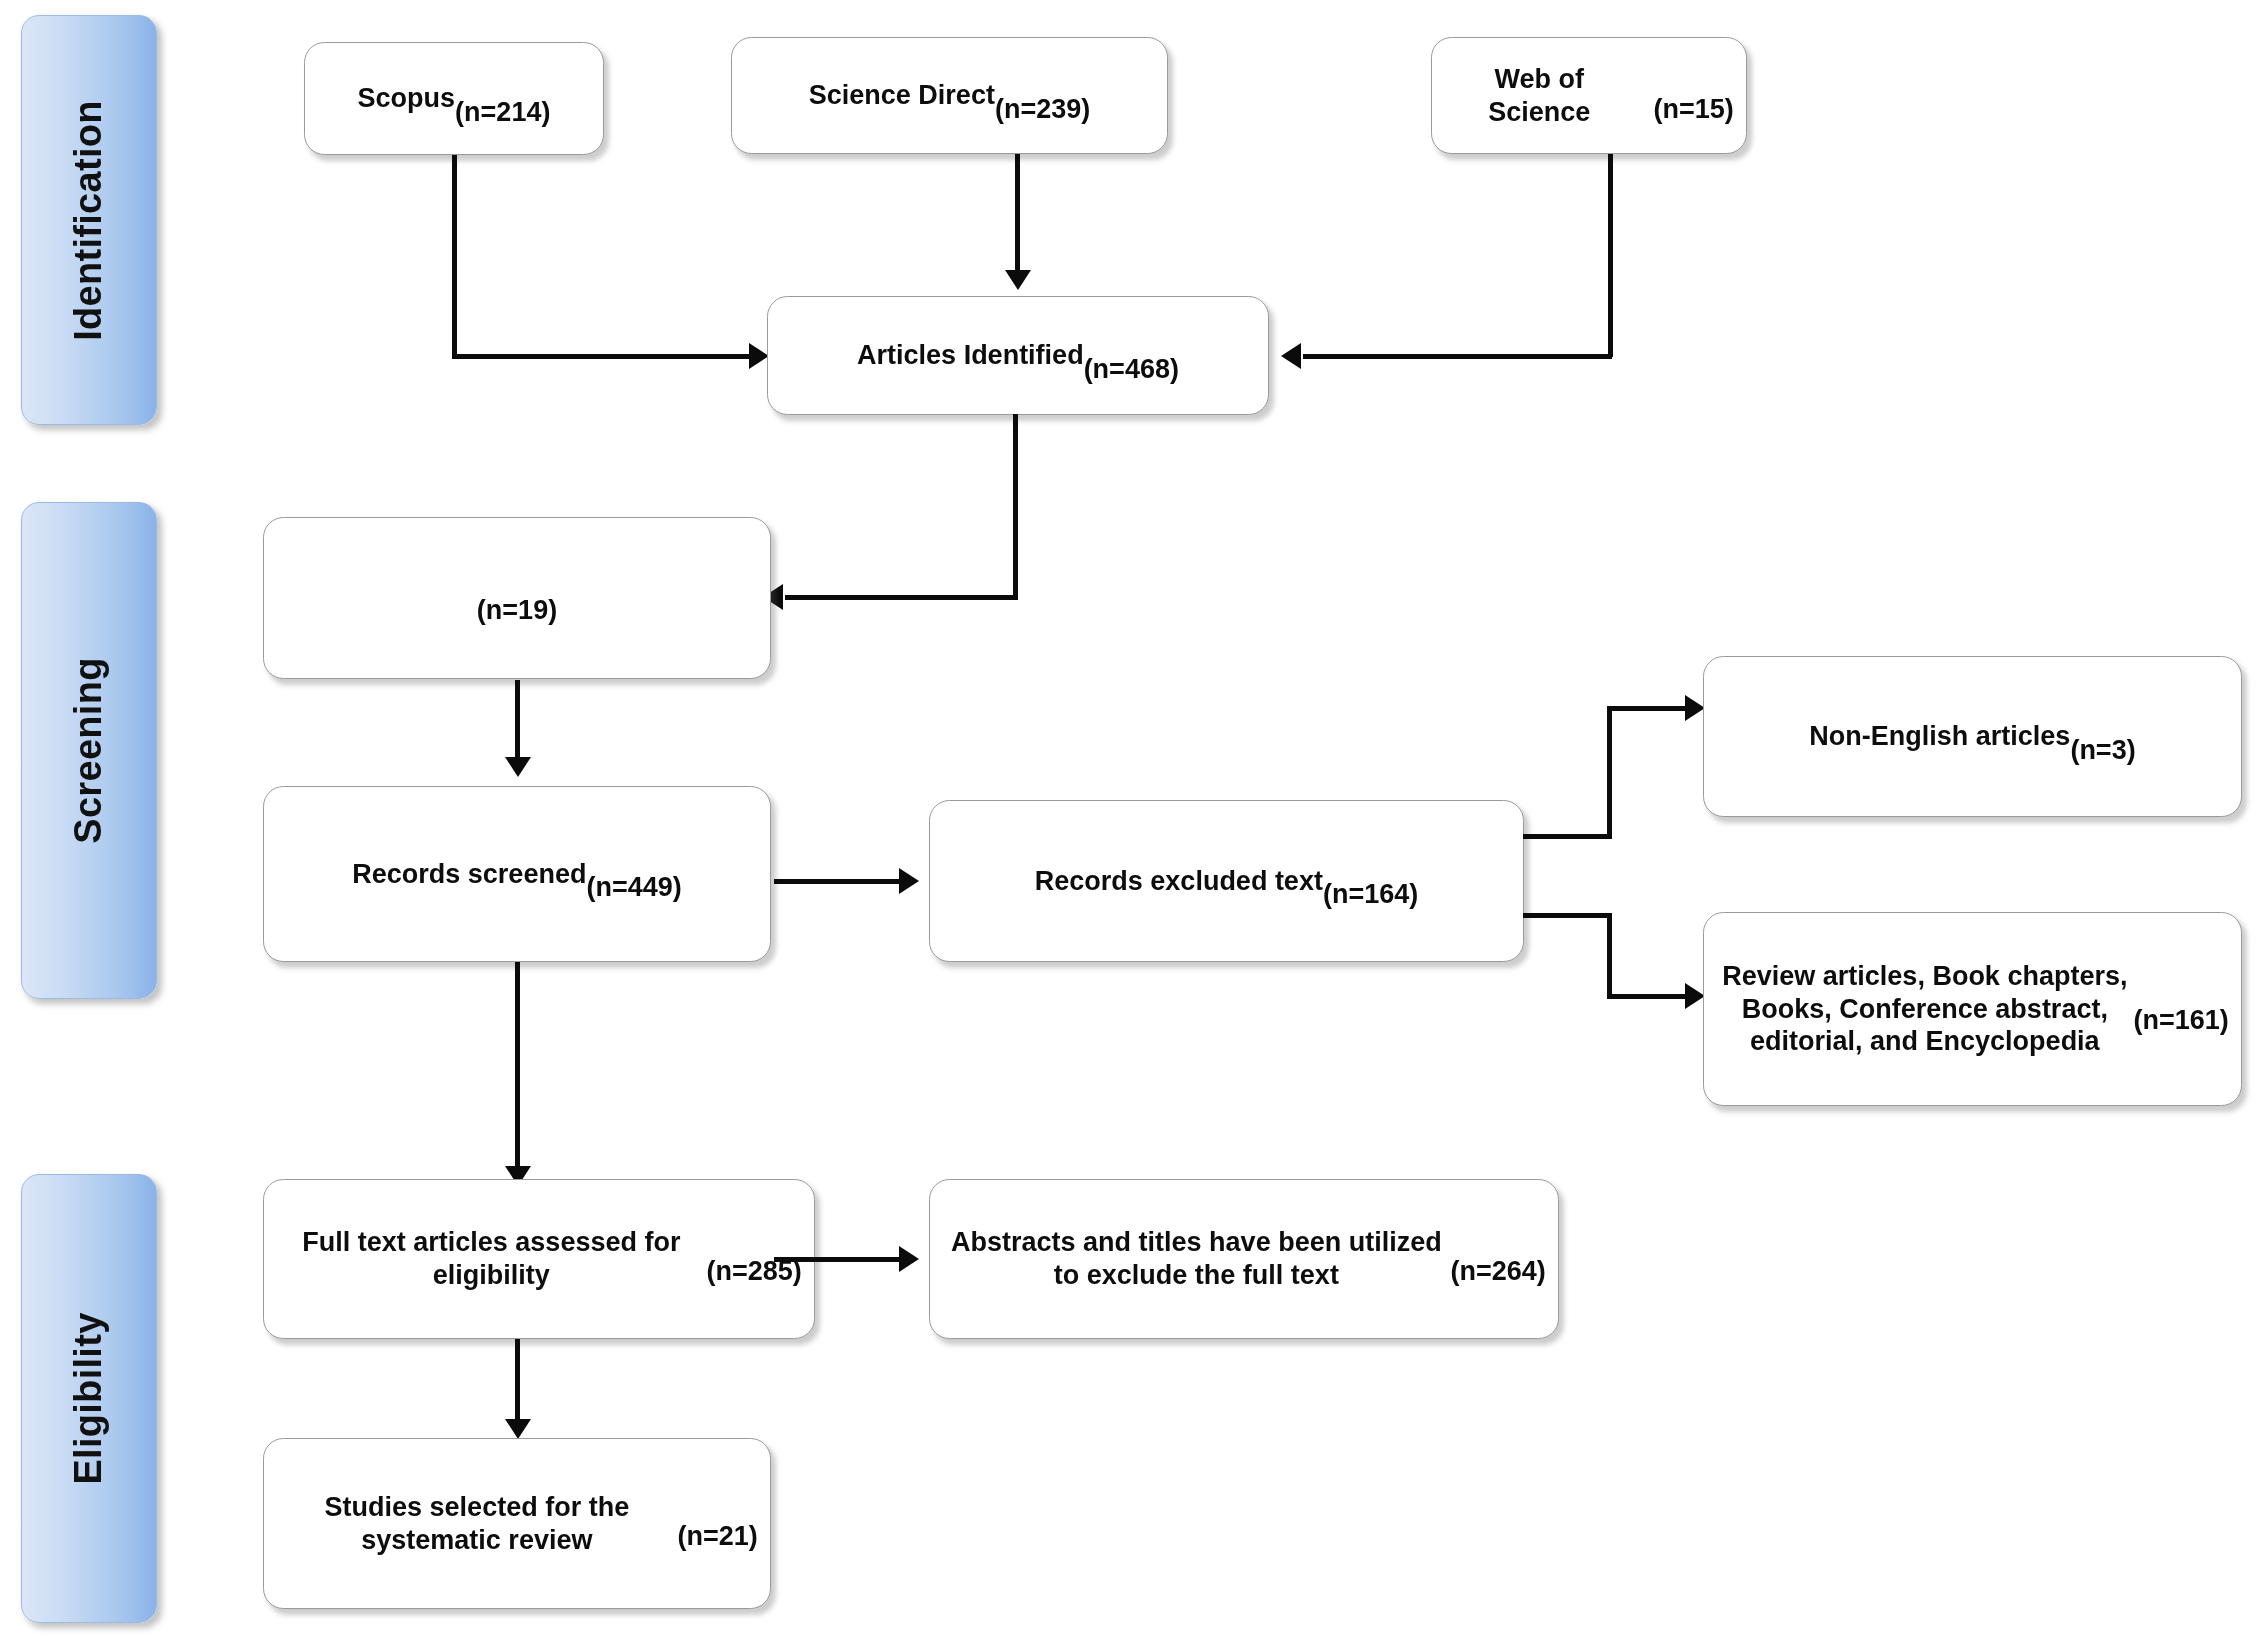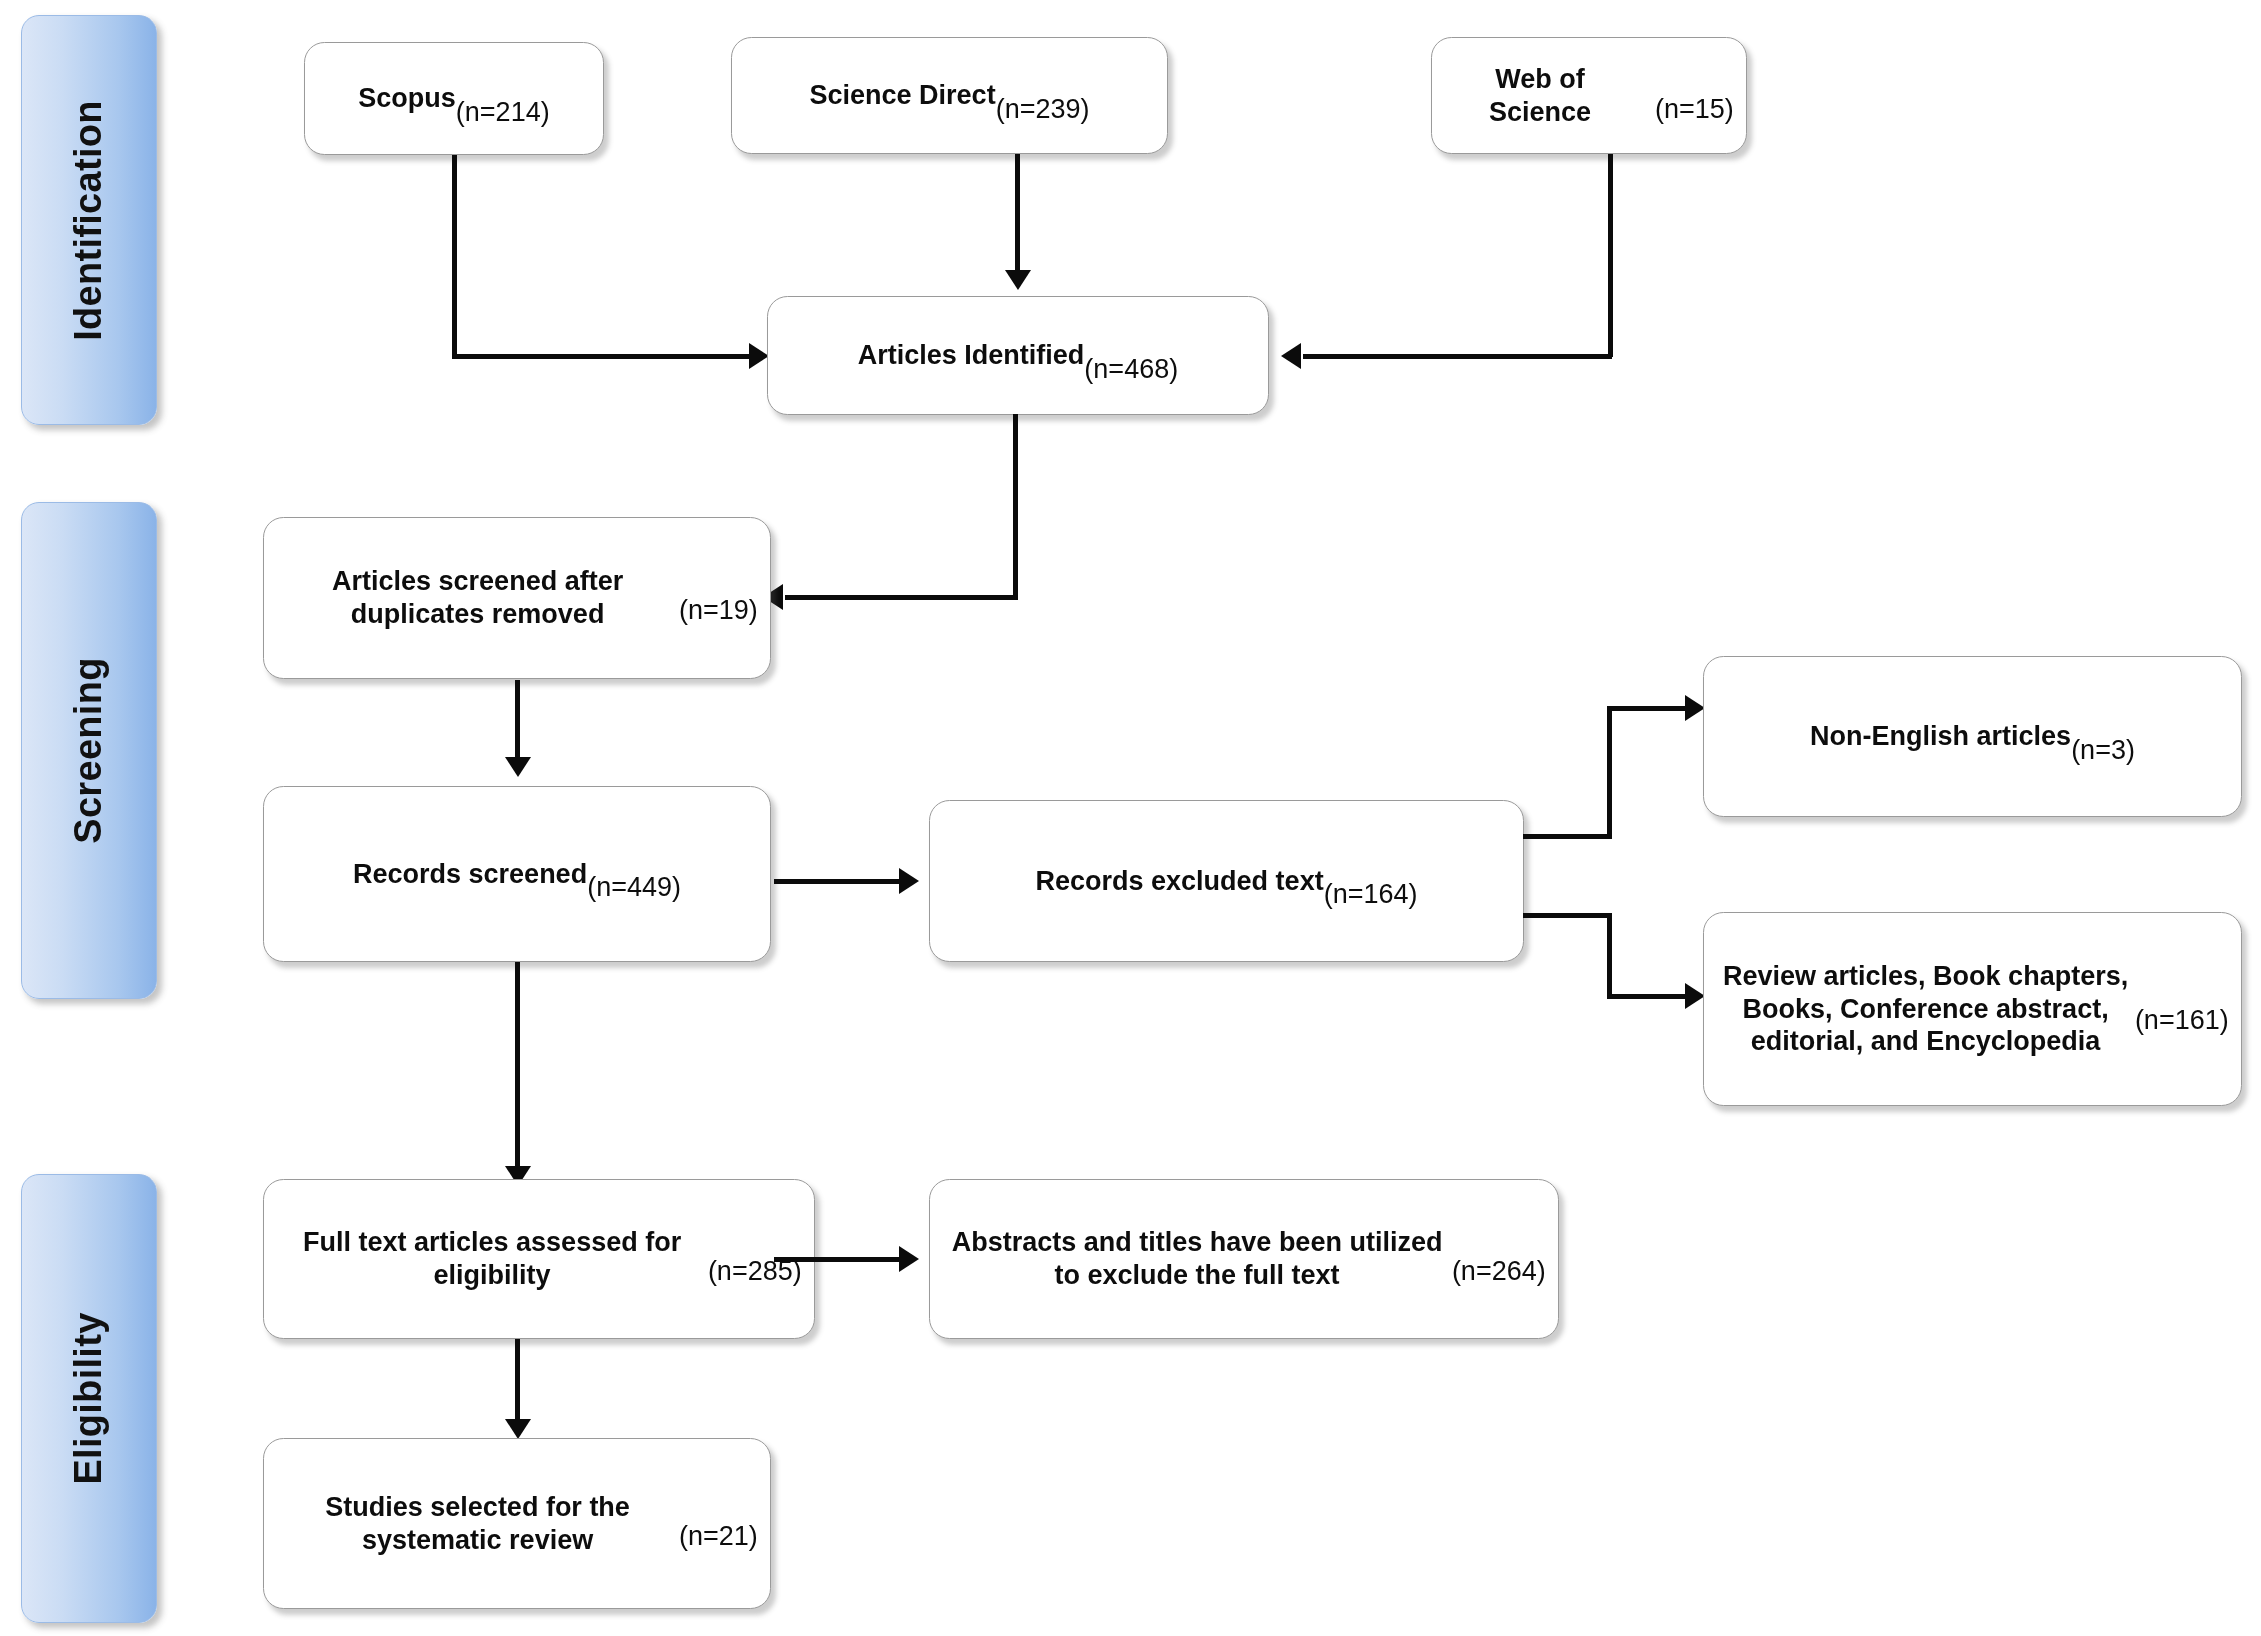"(n=214)" .node .count { font-weight: normal -> bold }
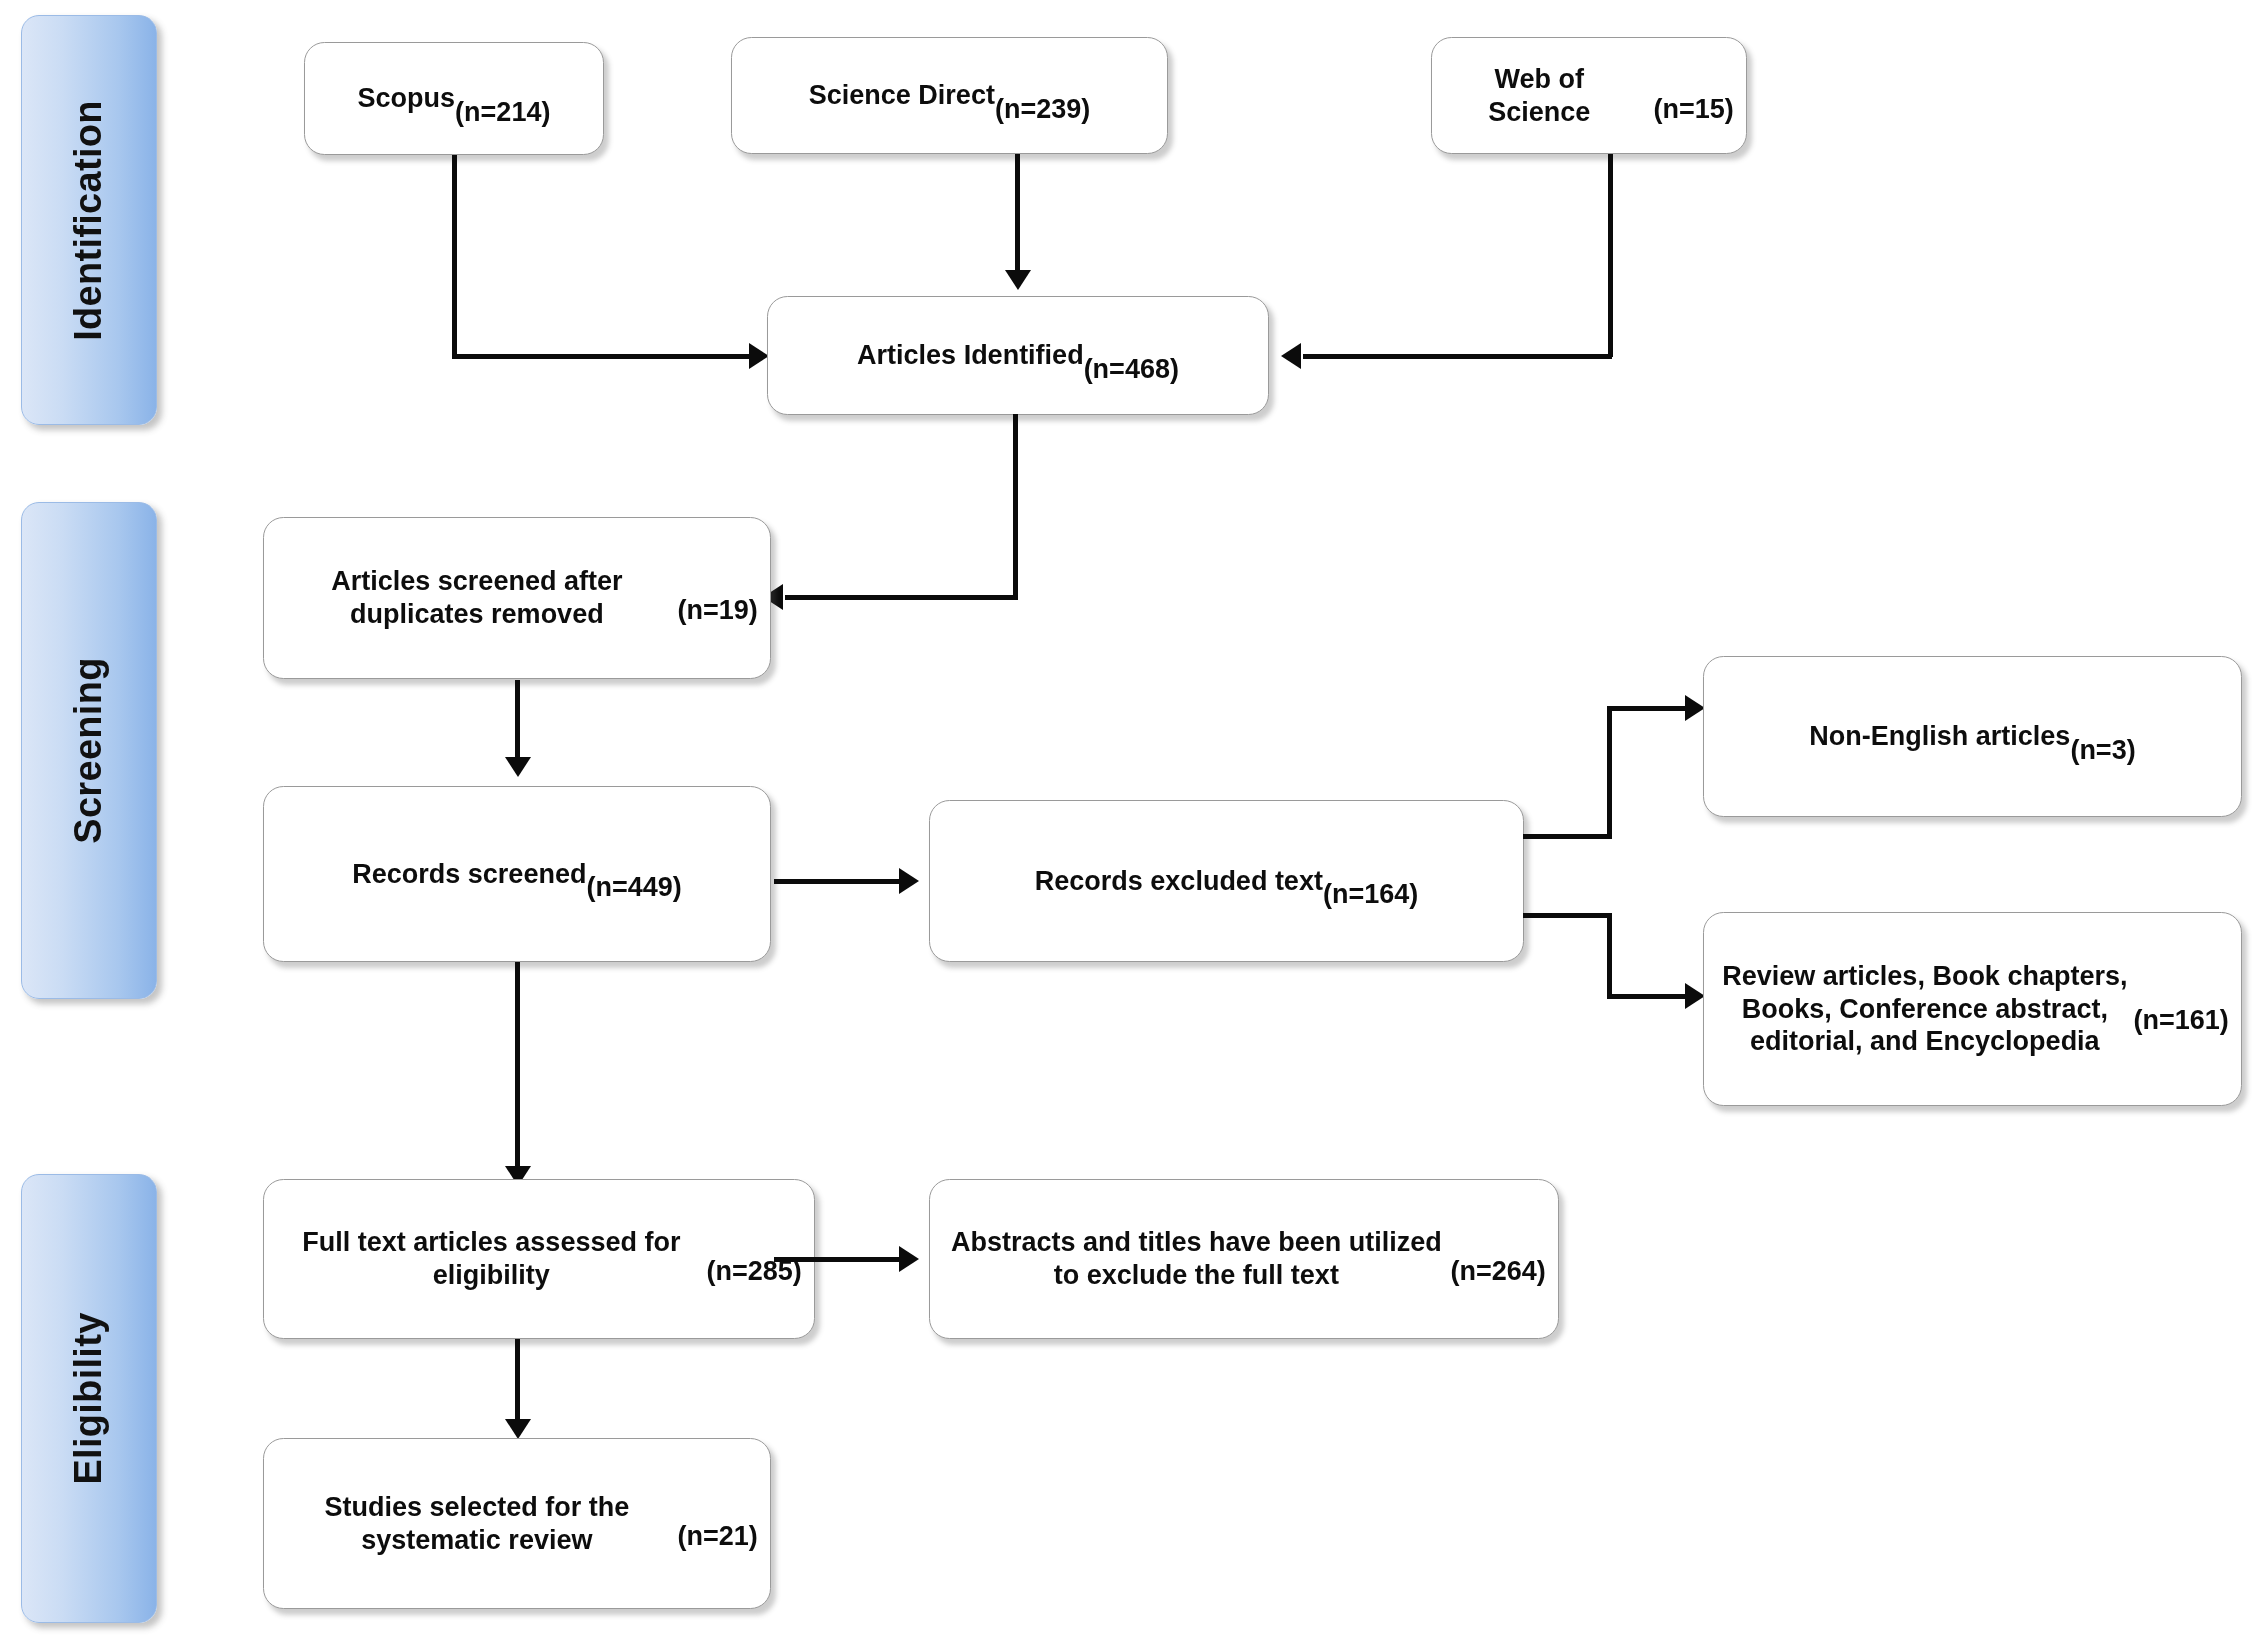"Articles screened after duplicates" div.title { html: <div>Articles screened after duplicates removed</div> -> none }
